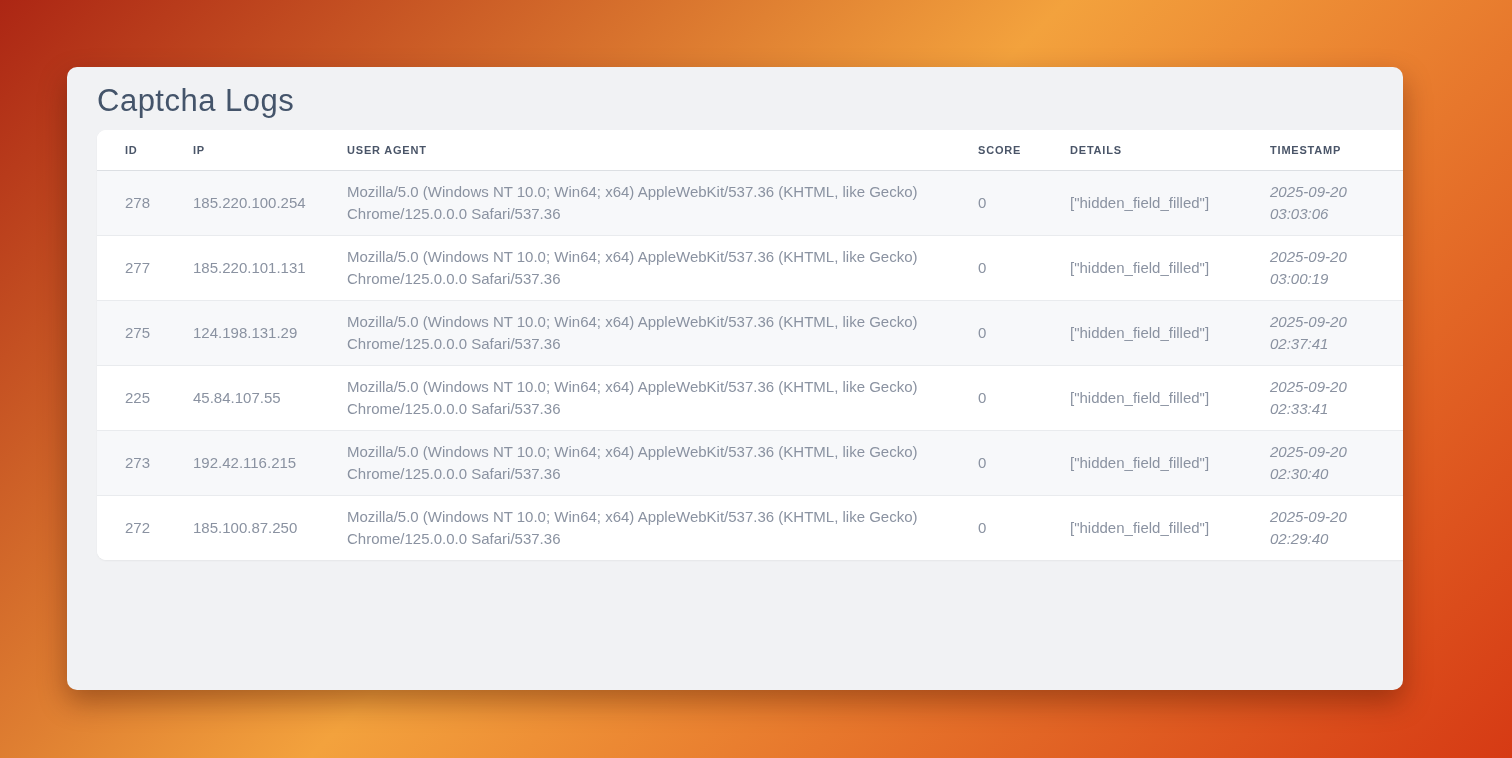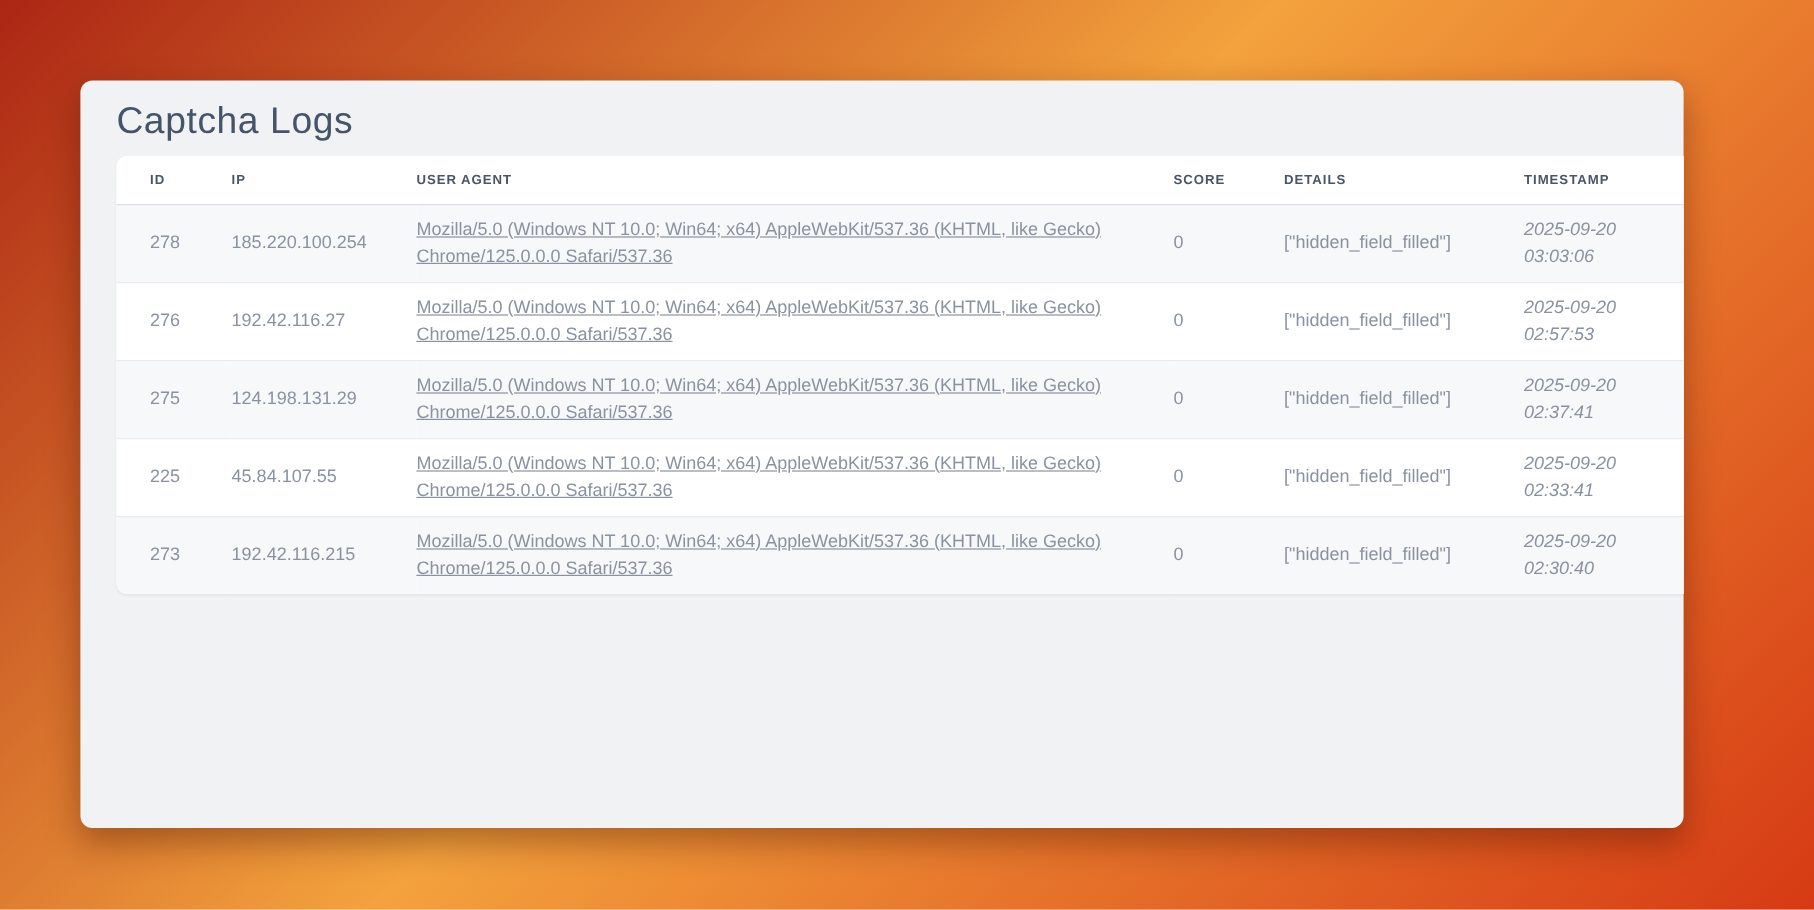"Mozilla/5.0 (Windows NT 10.0; Win64;" td.col-user_agent { text-decoration: underline -> none }
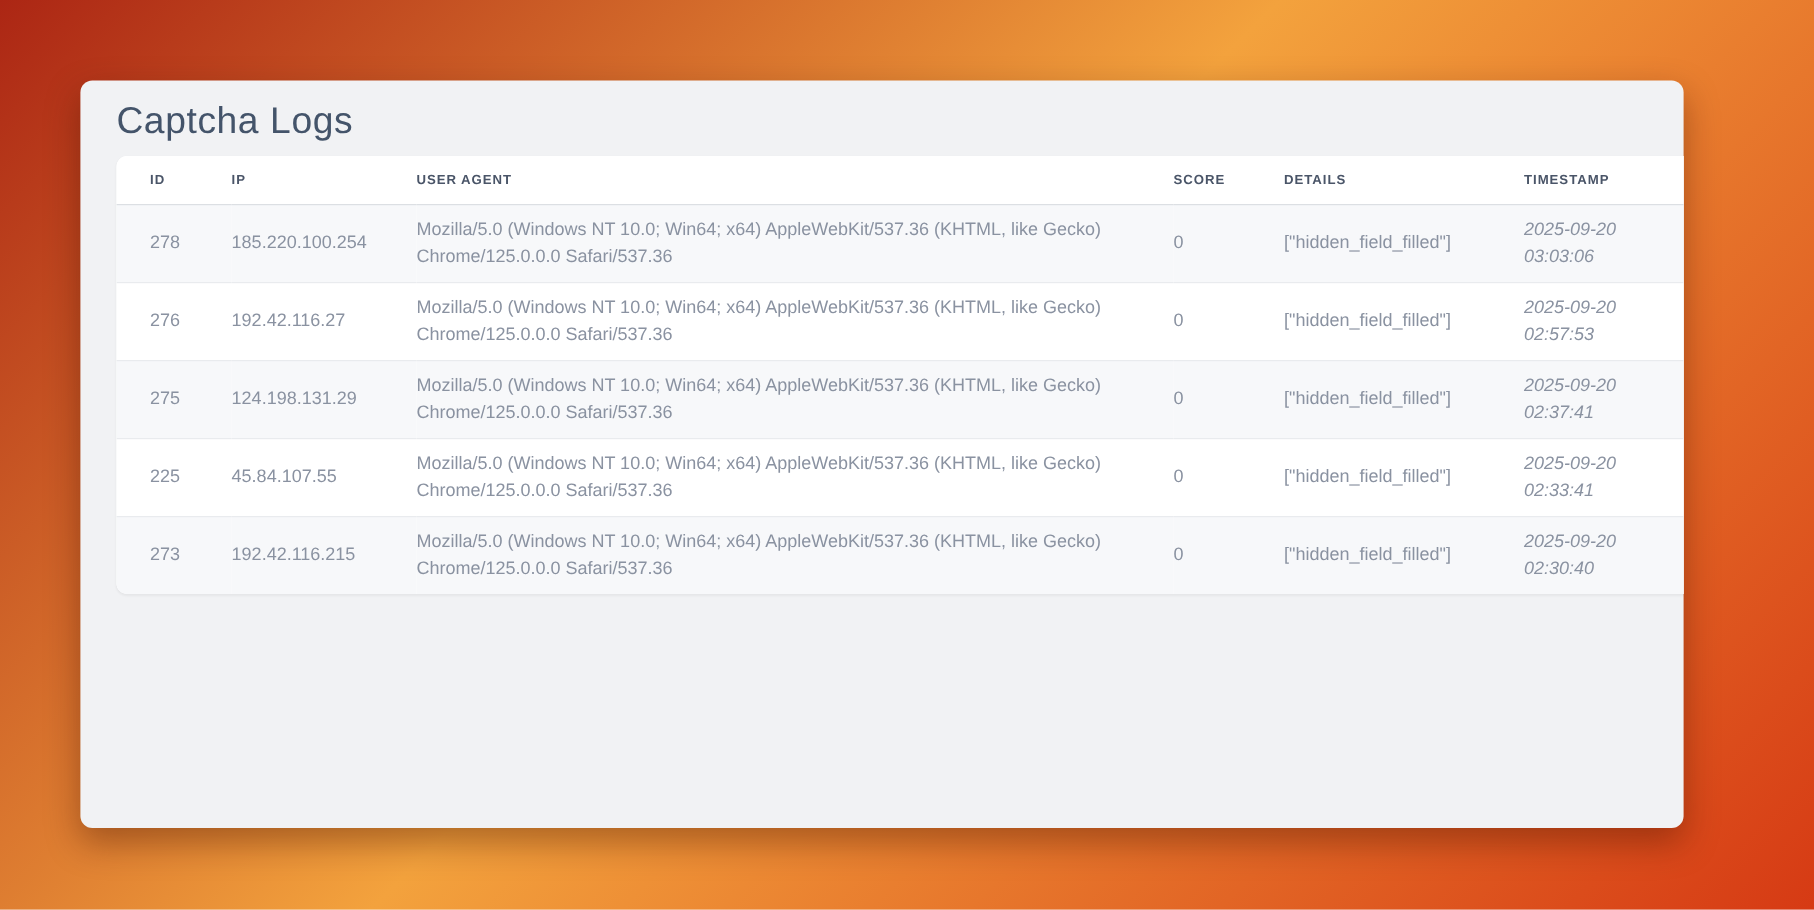"277" tr { html: none -> <tr> <td>277</td> <td>185.220.101.131</td> <td>Mozilla/5.0 (Windows NT 10.0; Win64; x64) AppleWebKit/537.36 (KHTML, like Gecko) Chrome/125.0.0.0 Safari/537.36</td> <td>0</td> <td>["hidden_field_filled"]</td> <td>2025-09-20 03:00:19</td> </tr> }
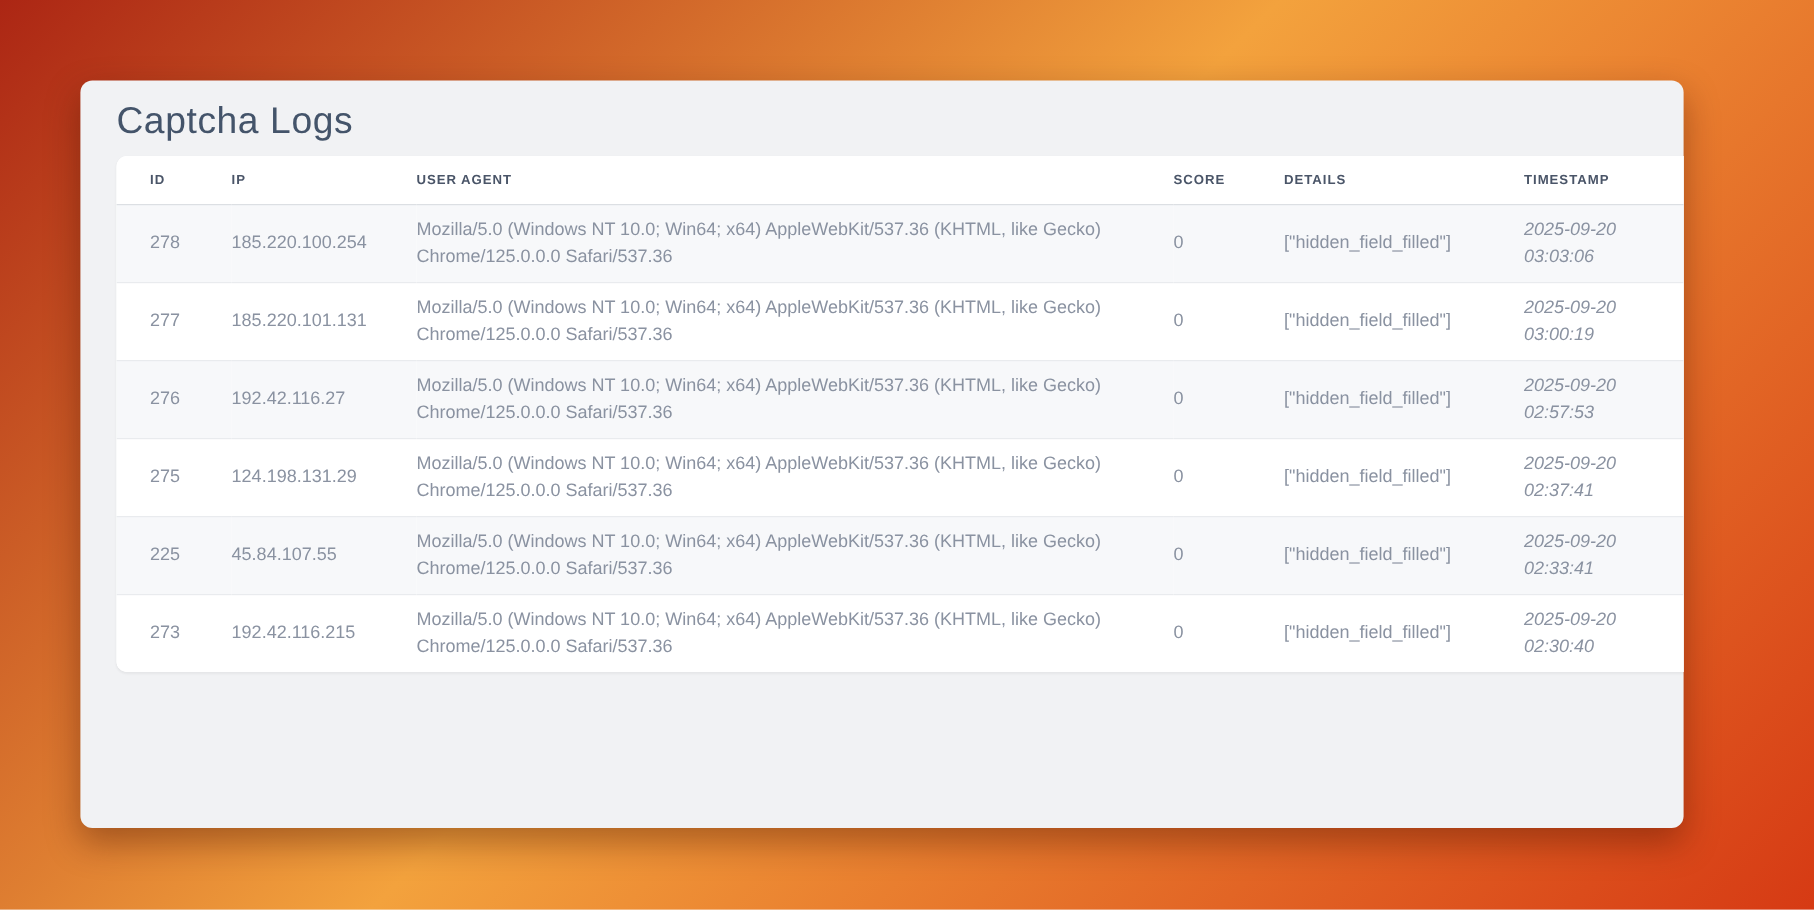"276" tr { html: <tr> <td>276</td> <td>192.42.116.27</td> <td>Mozilla/5.0 (Windows NT 10.0; Win64; x64) AppleWebKit/537.36 (KHTML, like Gecko) Chrome/125.0.0.0 Safari/537.36</td> <td>0</td> <td>["hidden_field_filled"]</td> <td>2025-09-20 02:57:53</td> </tr> -> none }
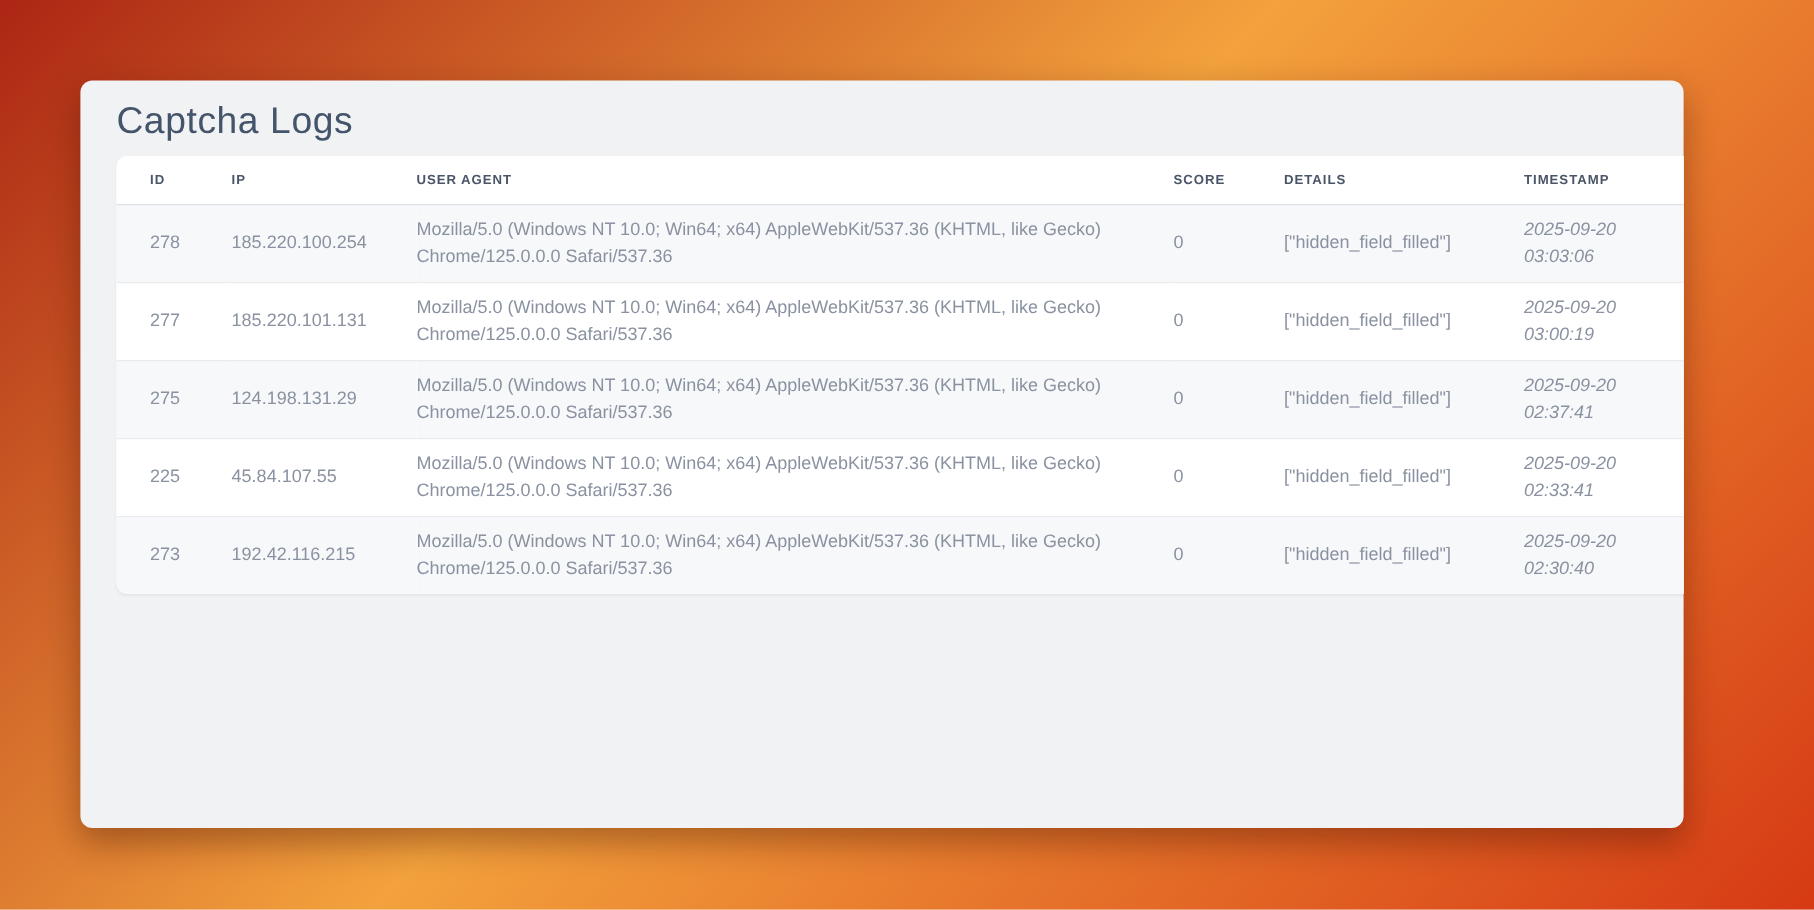"272" tr { html: none -> <tr> <td>272</td> <td>185.100.87.250</td> <td>Mozilla/5.0 (Windows NT 10.0; Win64; x64) AppleWebKit/537.36 (KHTML, like Gecko) Chrome/125.0.0.0 Safari/537.36</td> <td>0</td> <td>["hidden_field_filled"]</td> <td>2025-09-20 02:29:40</td> </tr> }
